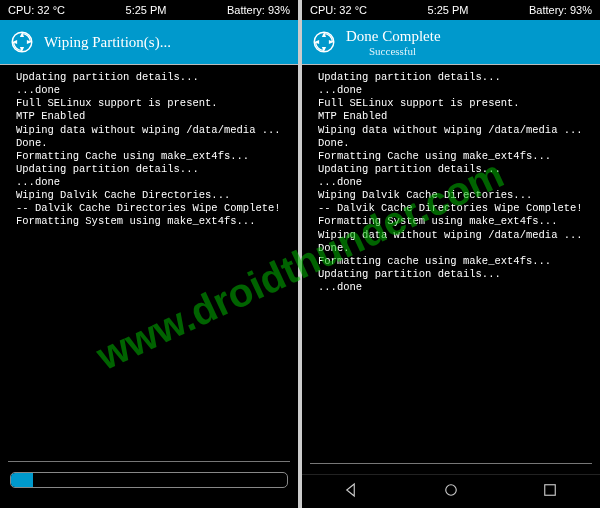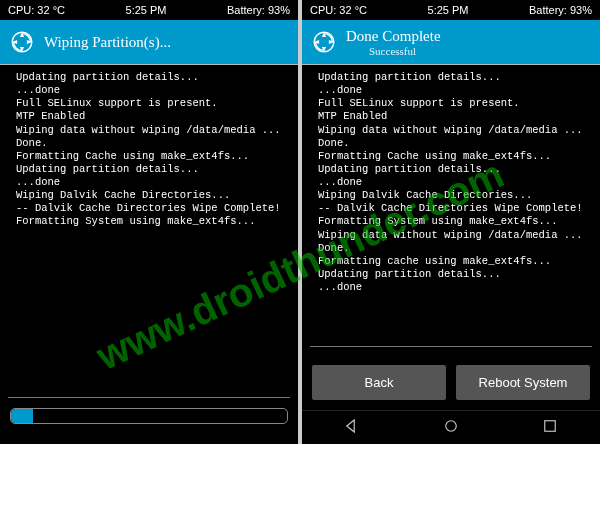"CPU: 32 °C" .container { height: 444px -> 508px }
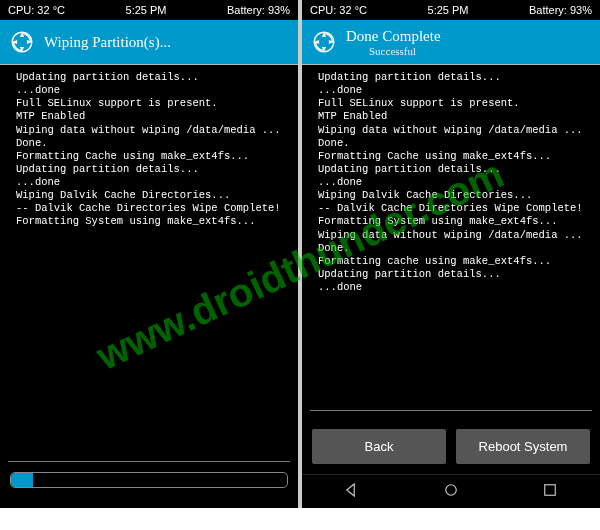"Back" div.button-row { html: <div> <div>Back</div> <div>Reboot System</div> </div> -> none }
